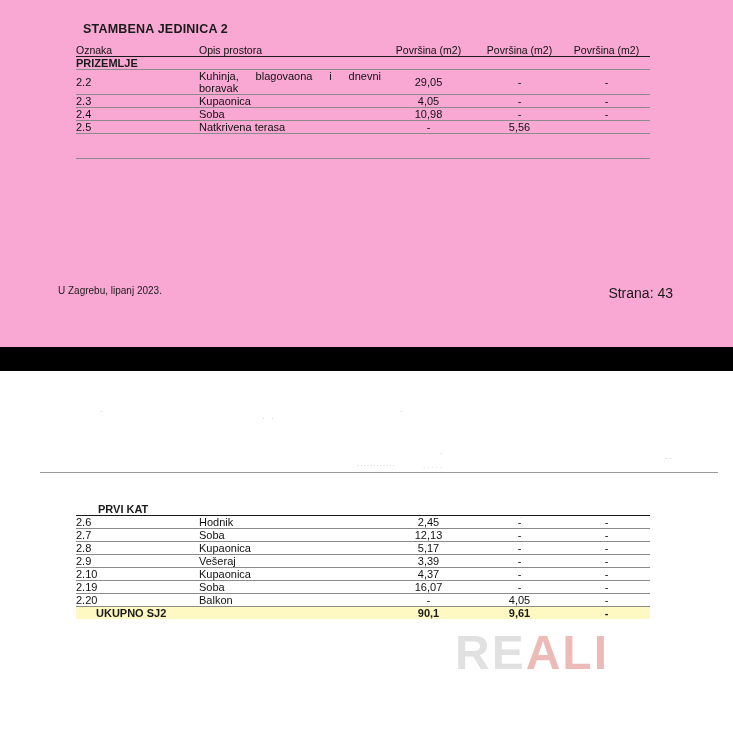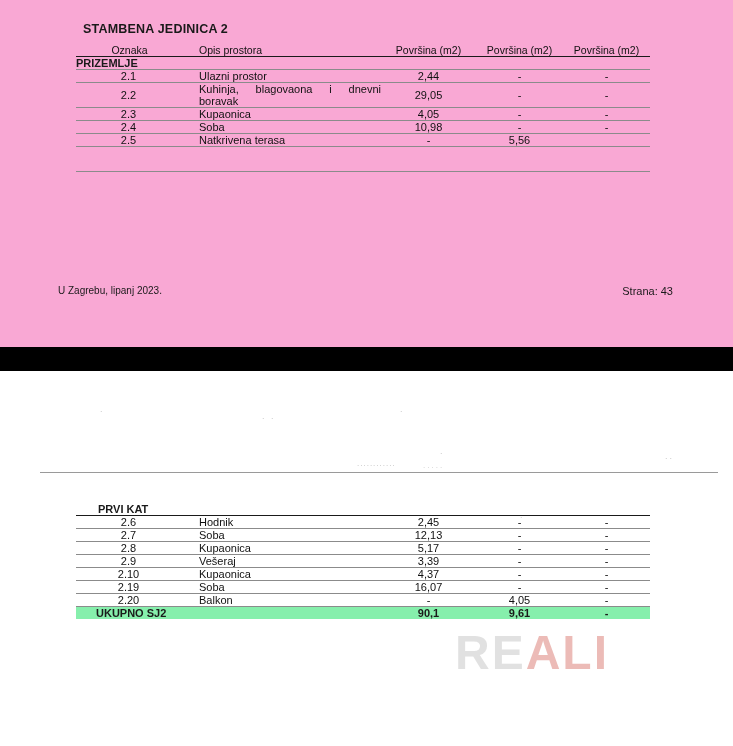"Oznaka" .ta-r { text-align: center -> left }
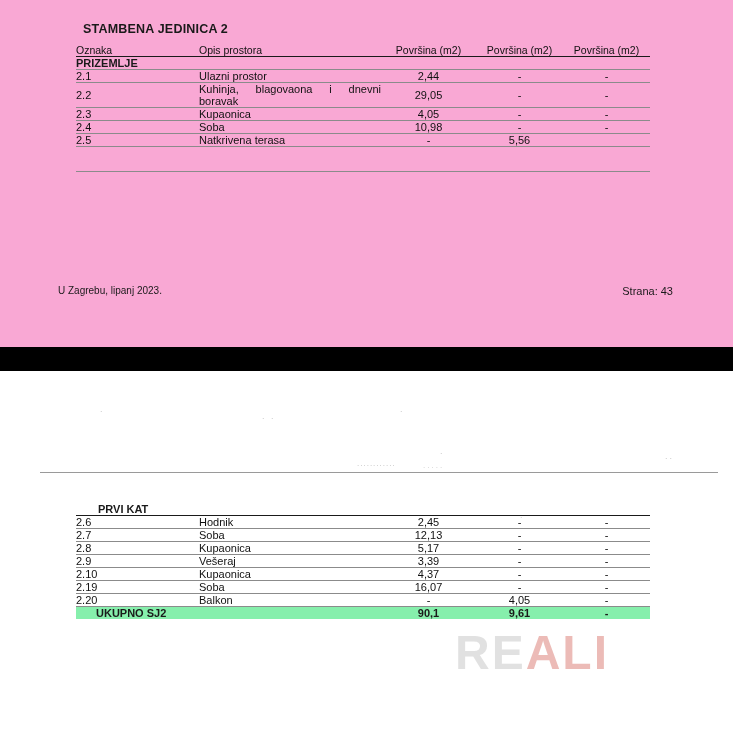"2.1" tr.row { html: <tr> <td>2.1</td> <td>Ulazni prostor</td> <td>2,44</td> <td>-</td> <td>-</td> </tr> -> none }
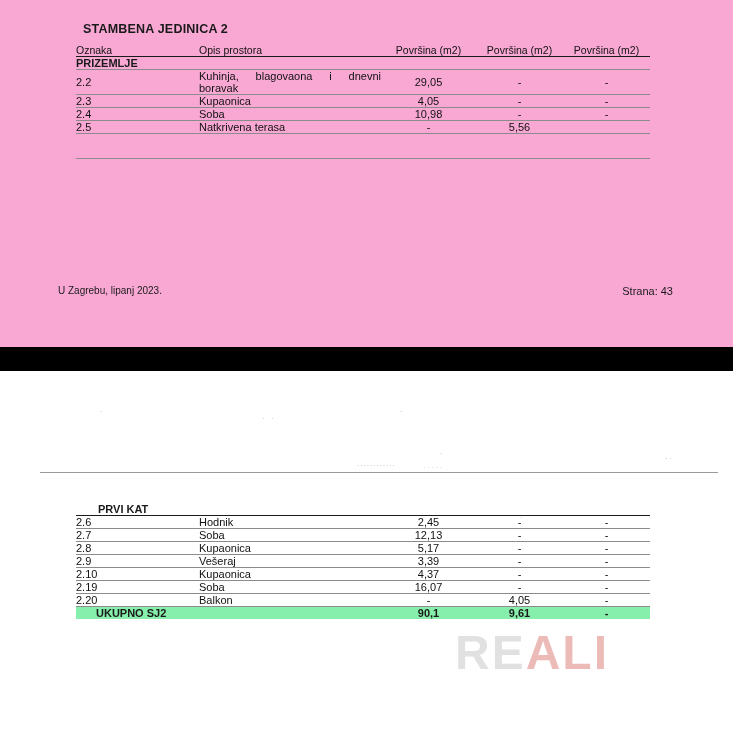"Strana: 43" .footer-right { font-size: 11px -> 14px }
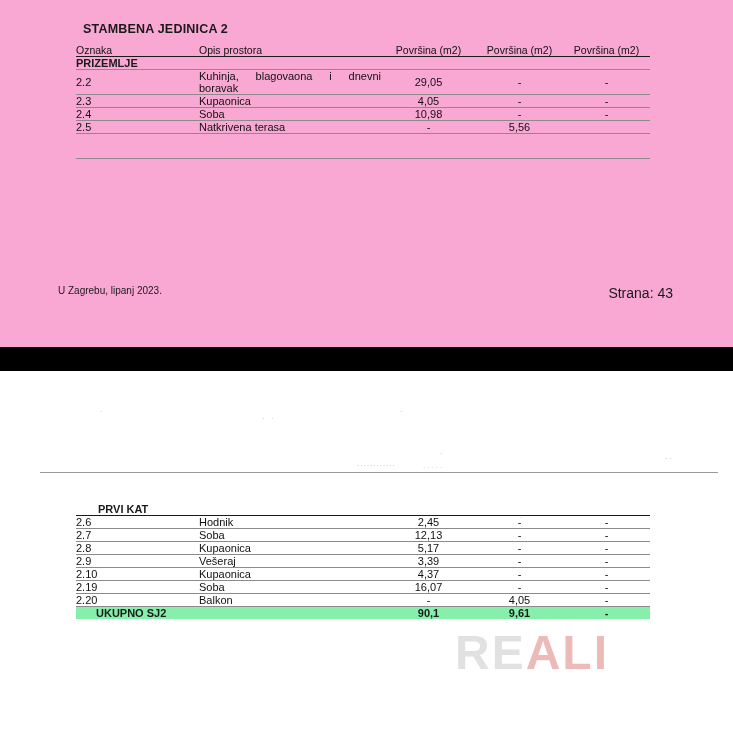"UKUPNO SJ2" .total-row td { background: #86efac -> #fef9c3 }
